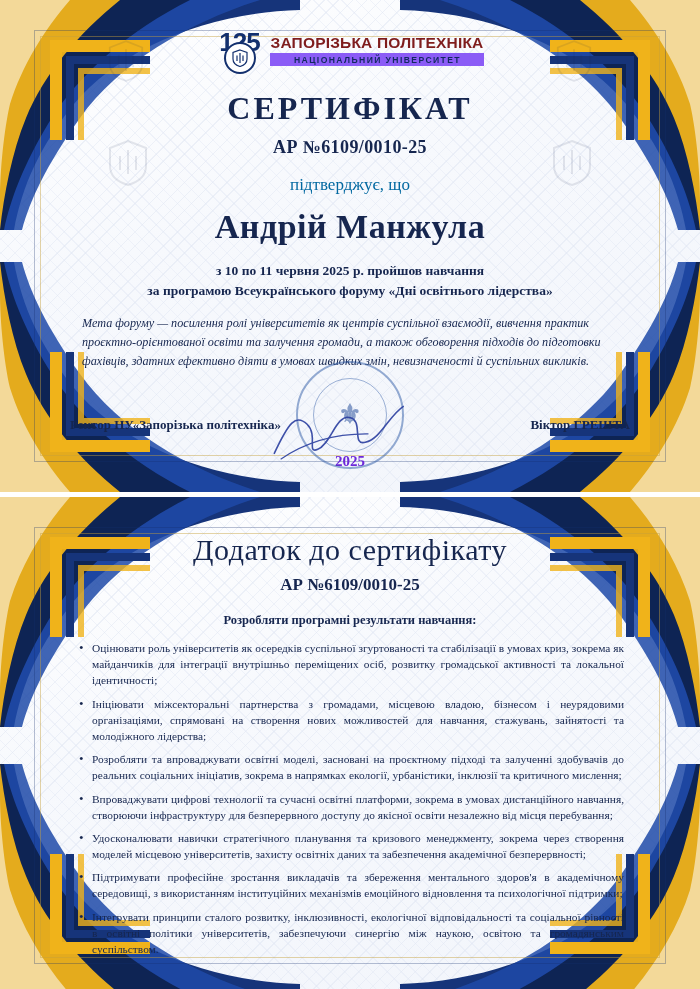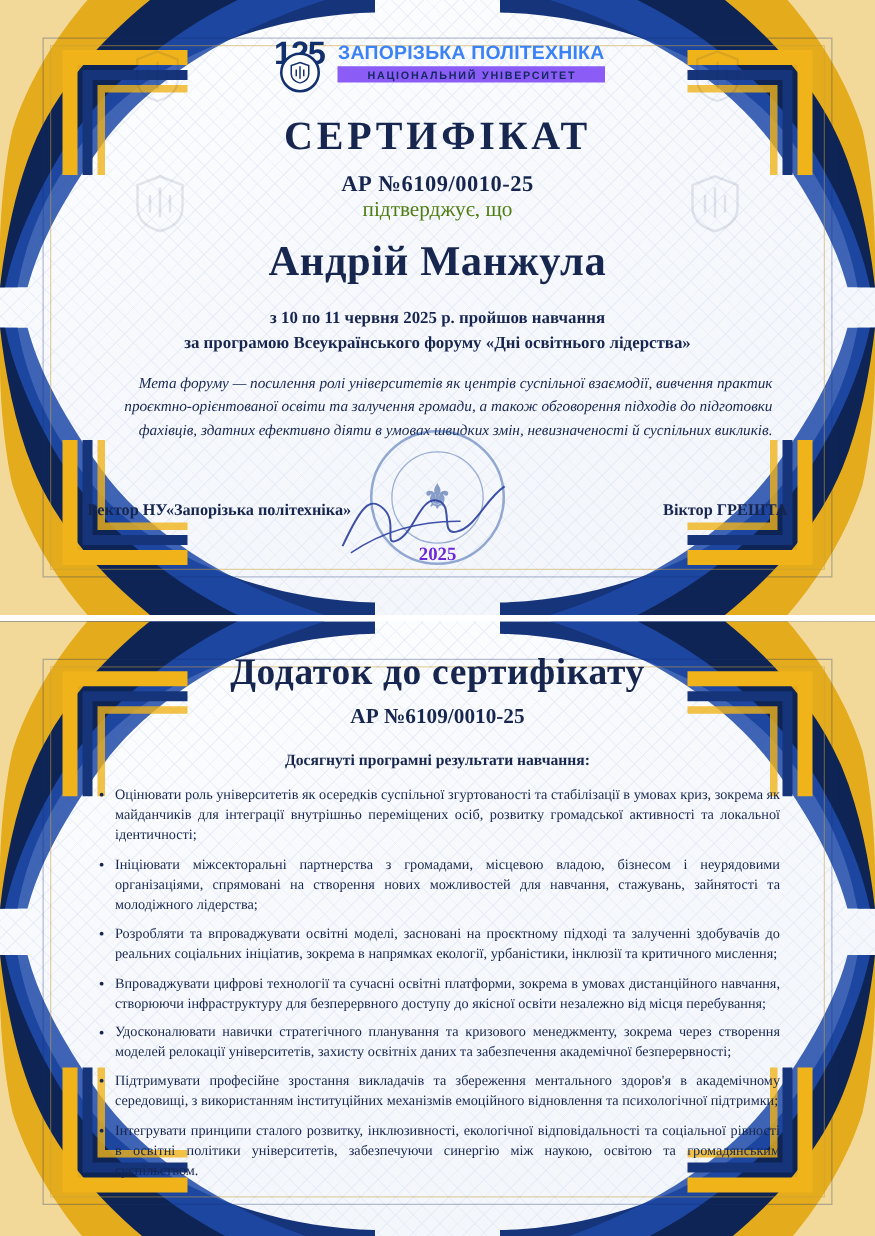"ЗАПОРІЗЬКА ПОЛІТЕХНІКА" .logo-title { color: #3b82f6 -> #7f1d1d }
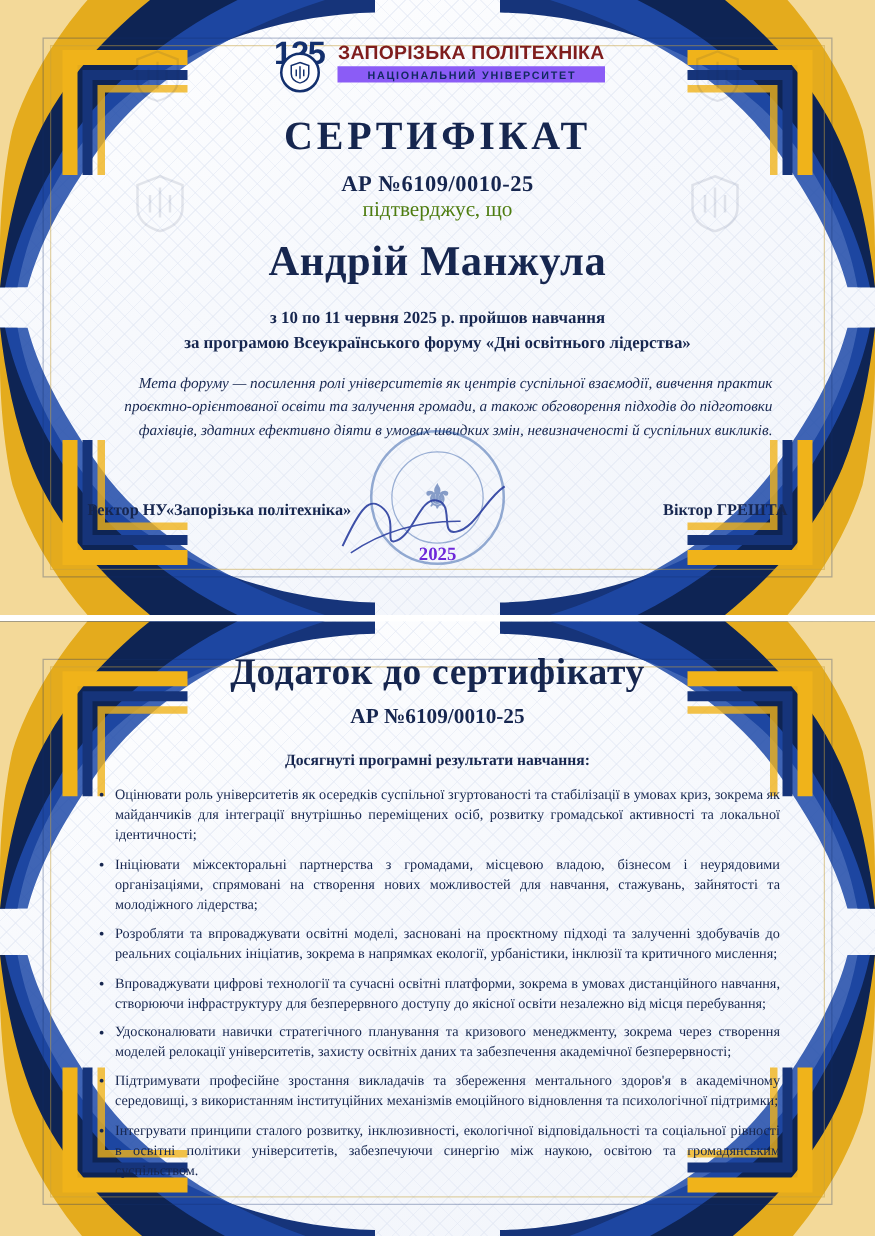"підтверджує, що" .confirms { color: #4d7c0f -> #0369a1; margin-top: none -> 17px }
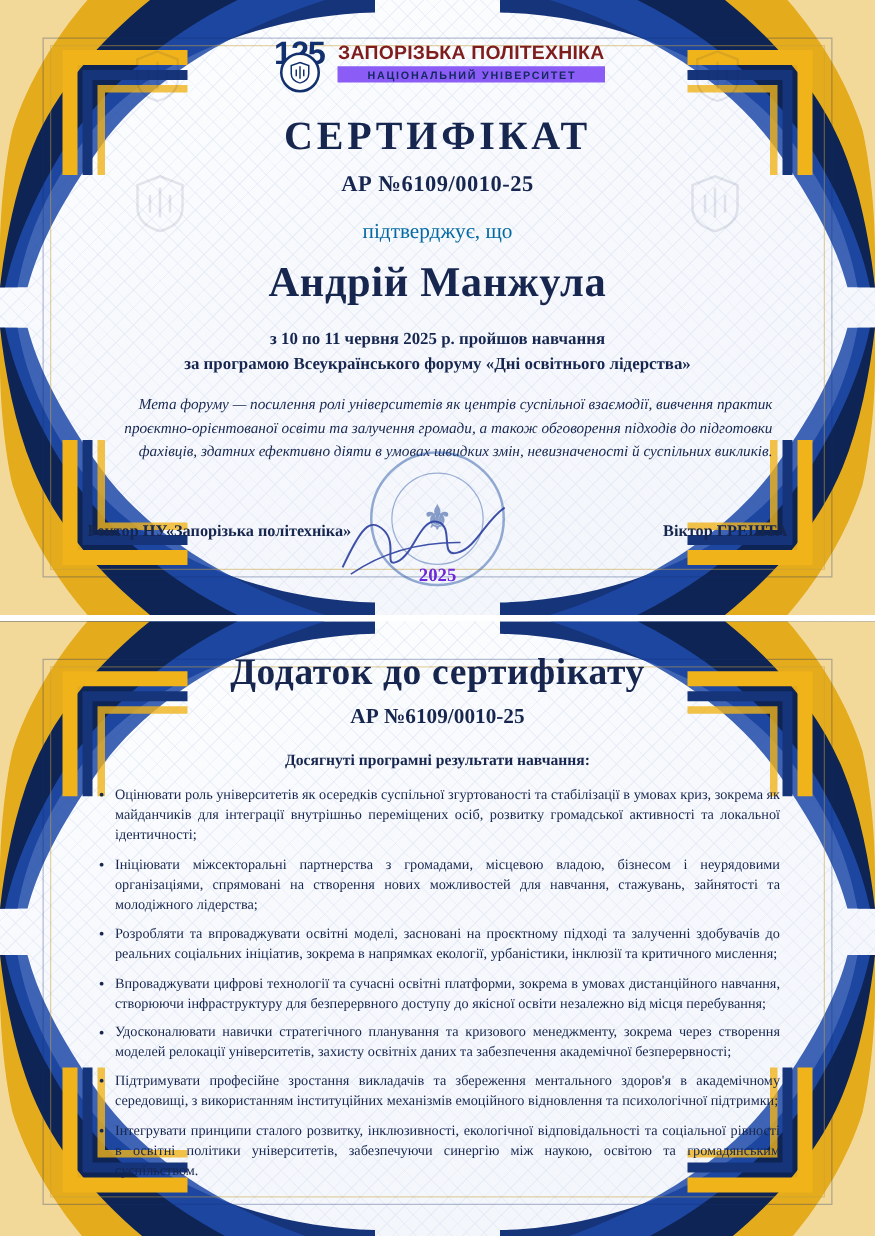"Мета форуму — посилення ролі" .goal { text-align: right -> left }
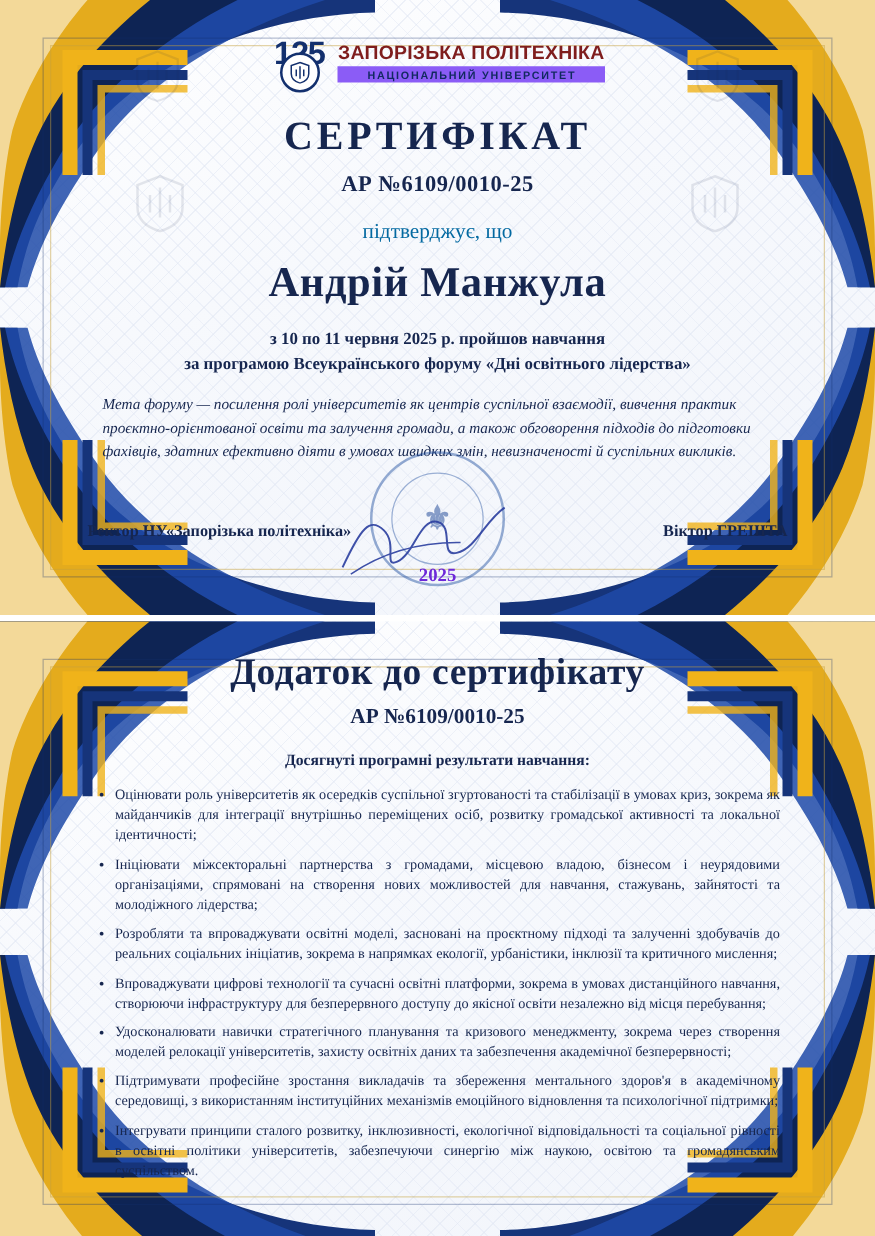"Додаток до сертифікату" .appendix-title { font-weight: 700 -> 400; margin-top: 24px -> 36px }
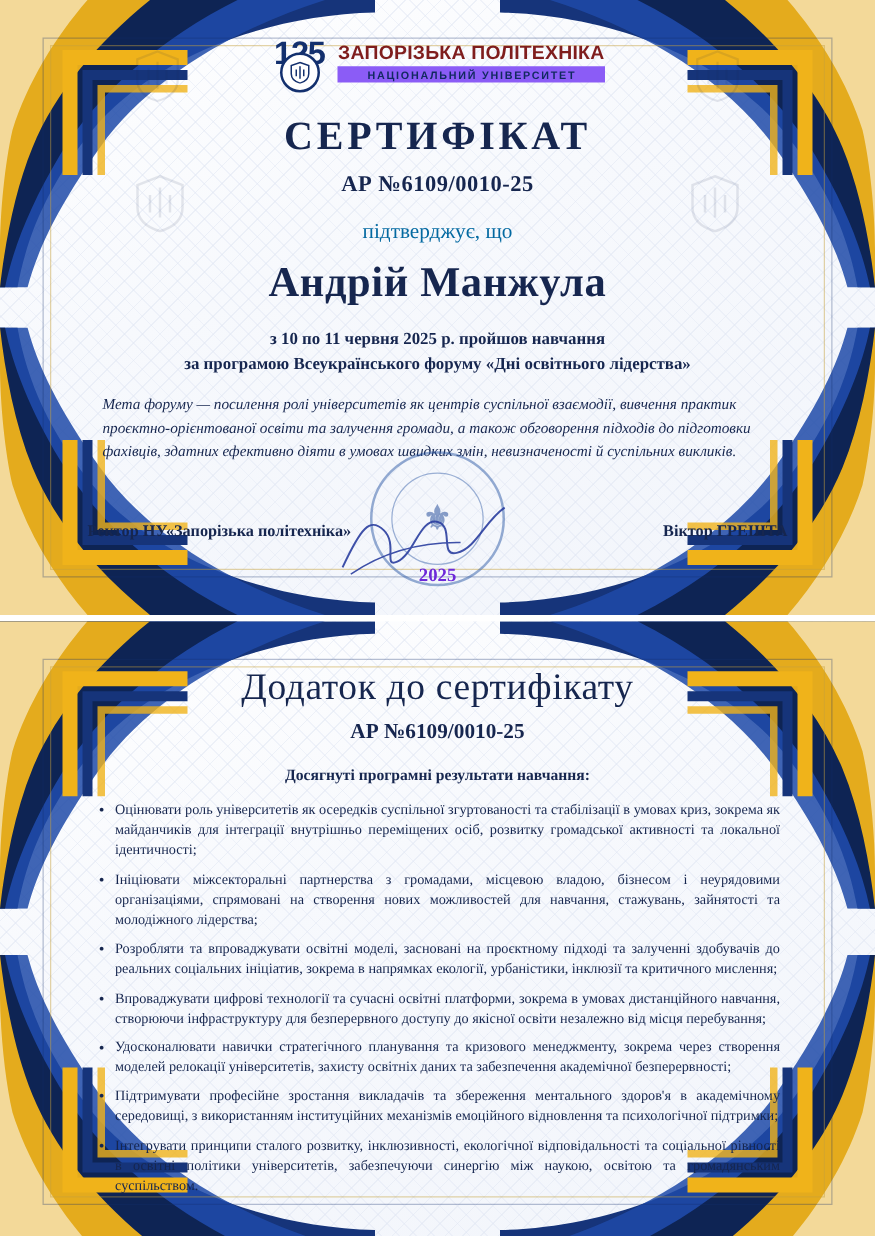"Досягнуті програмні результати навчання:" div.outcomes-heading { text: Досягнуті -> Розробляти }
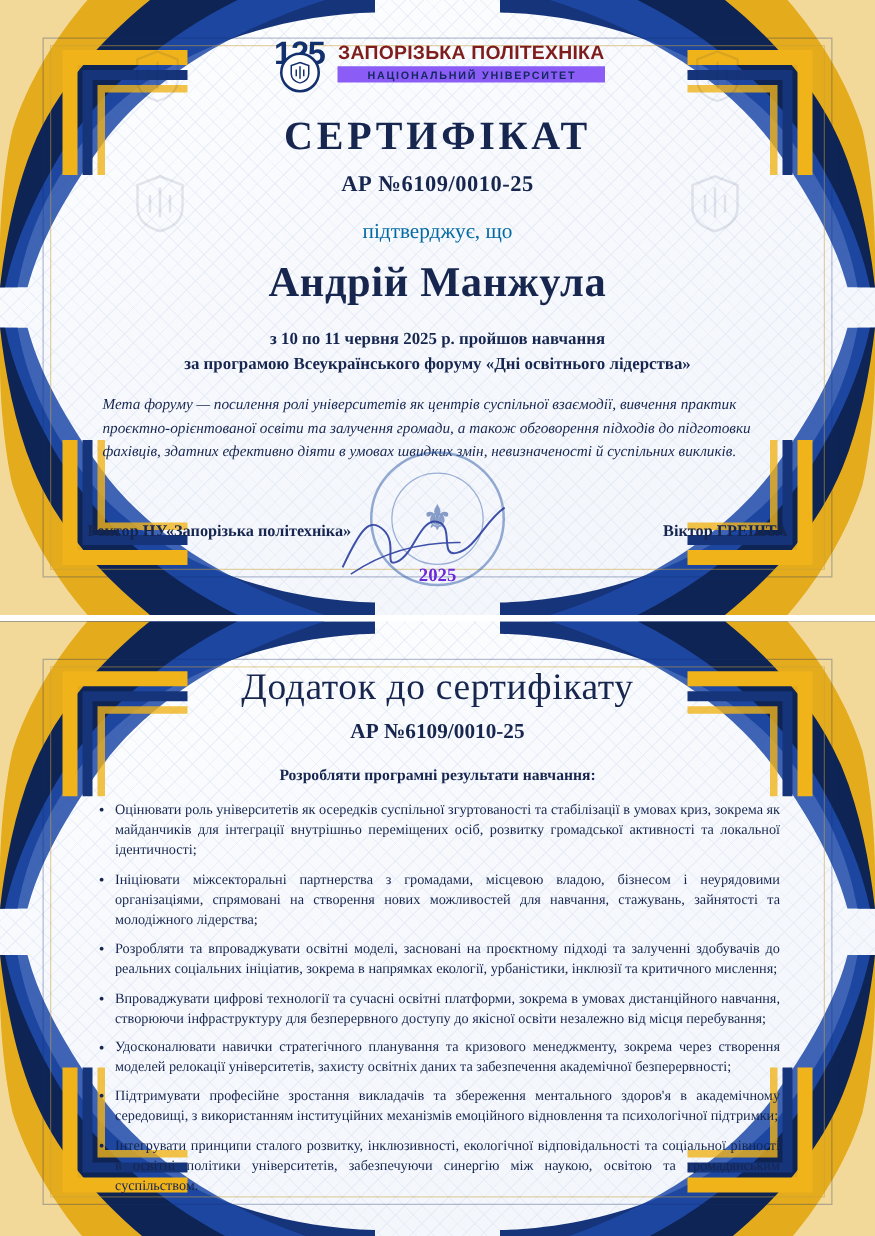"Удосконалювати навички стратегічного" li { text: релокації -> місцевою }
